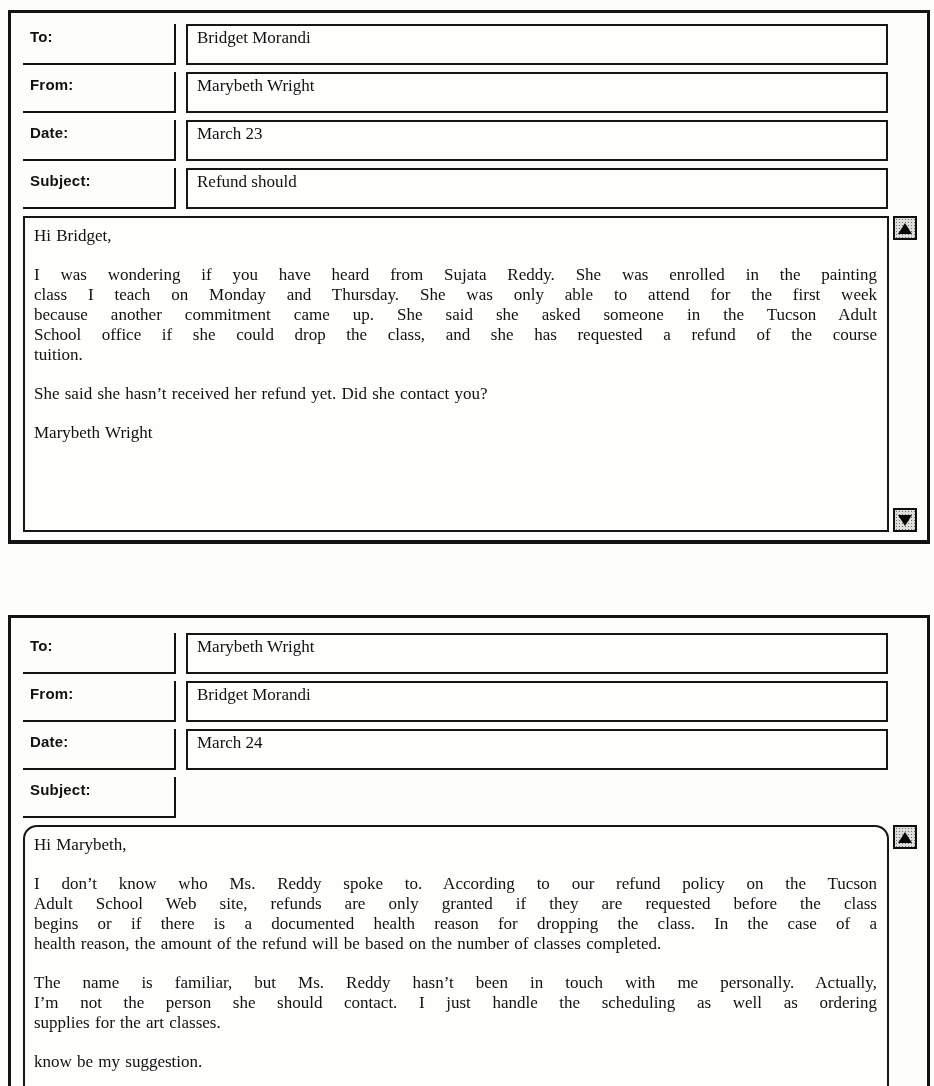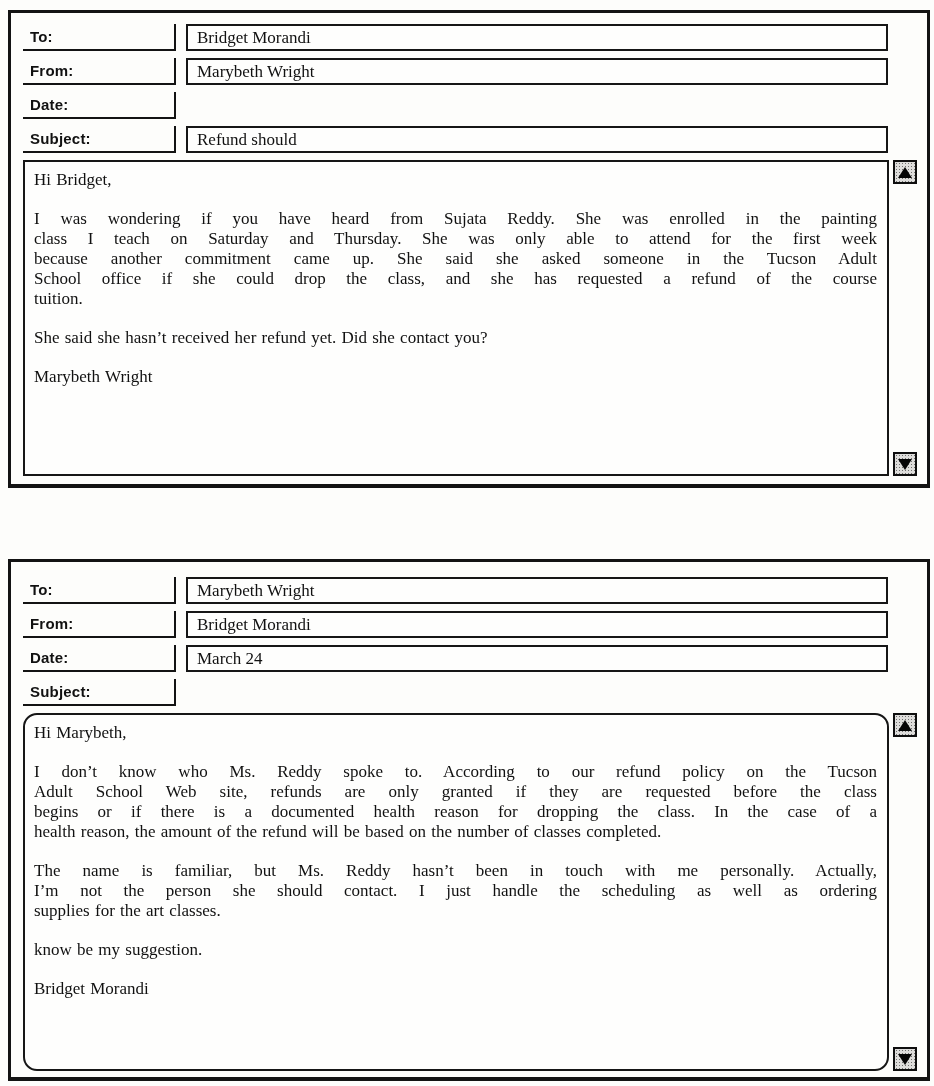"To:" .hrow { height: 27px -> 41px }
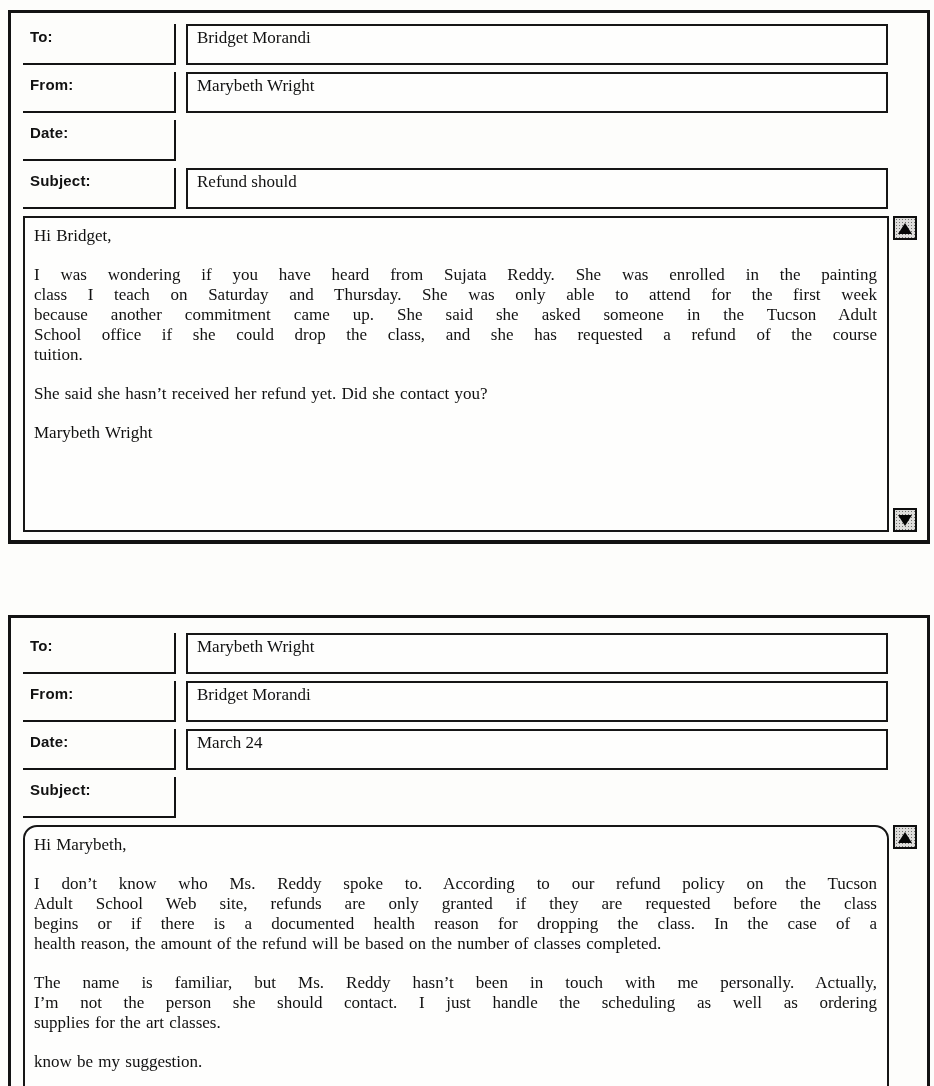"March 23" div.hvalue { html: none -> <div>March 23</div> }
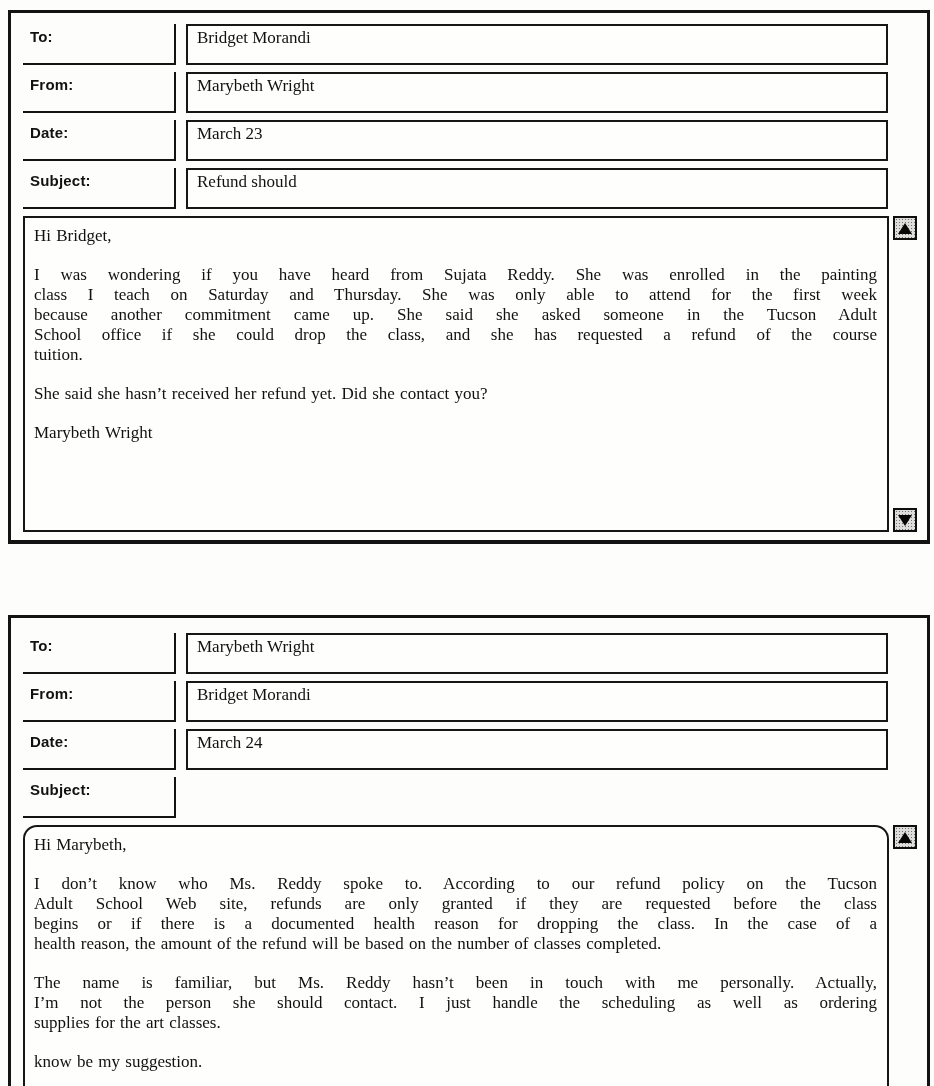"class I teach on Saturday" div.line { text: Saturday -> Monday }
